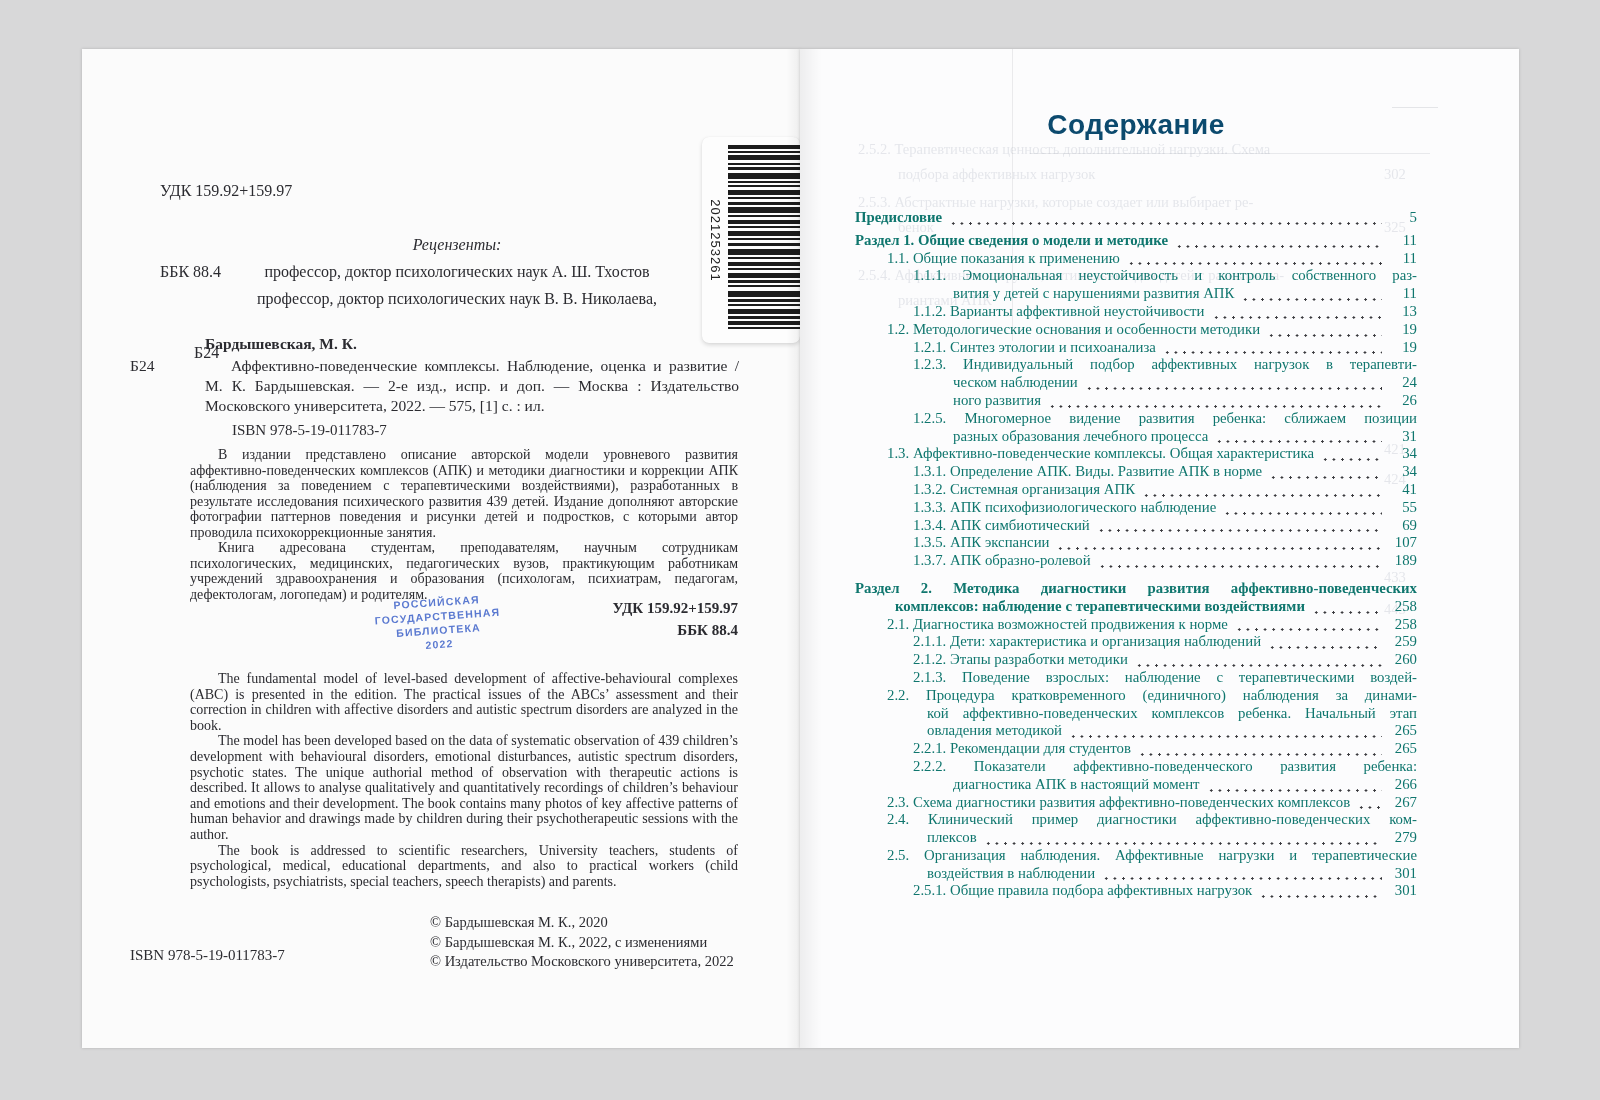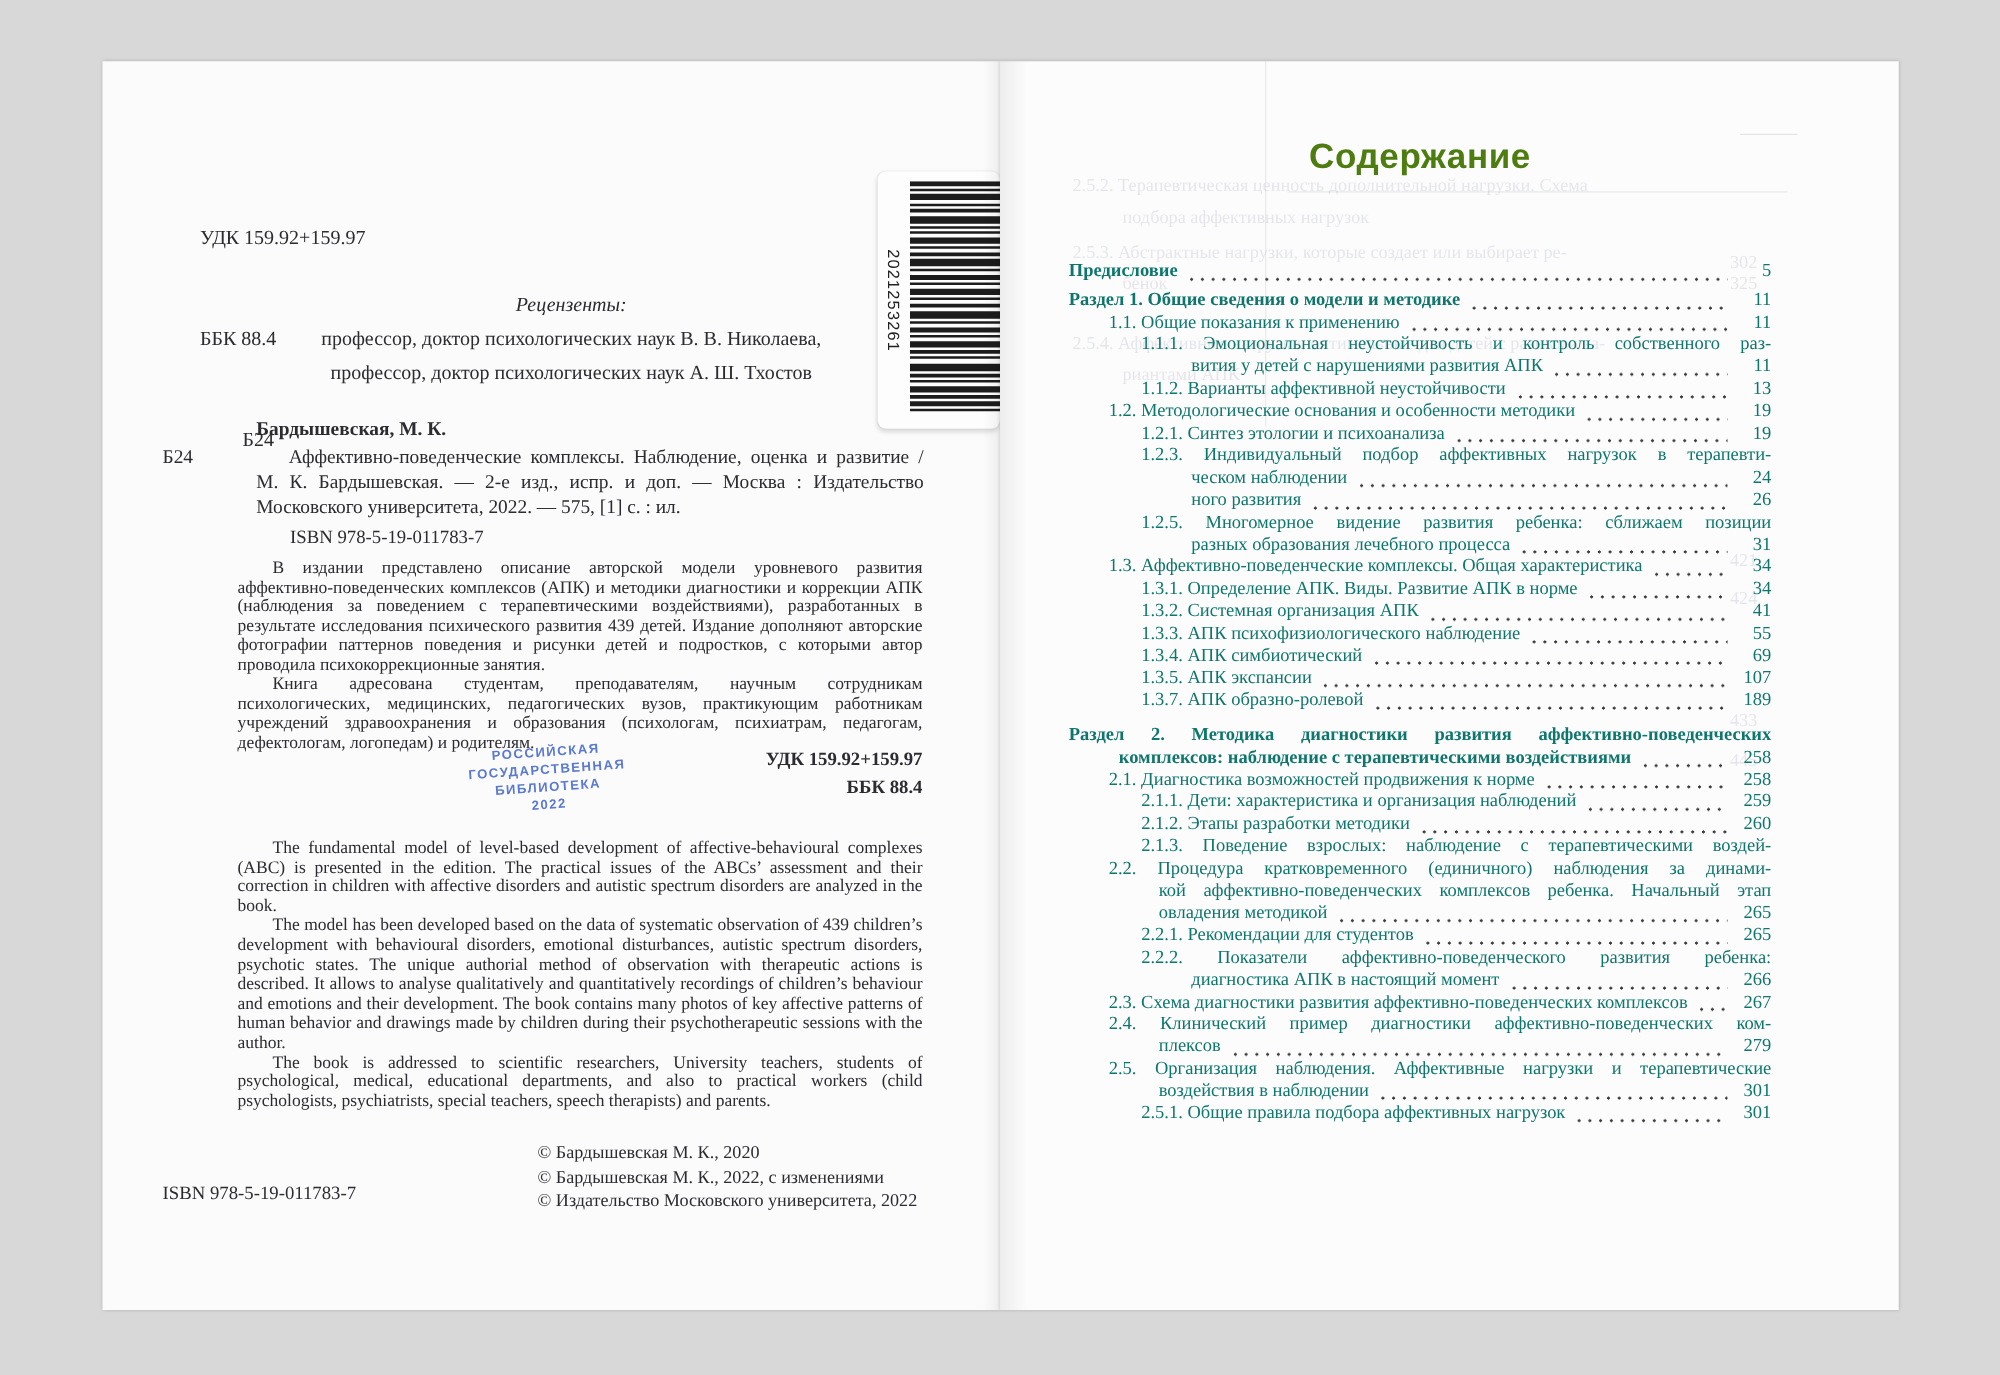"Содержание" .toc-title { color: #4d7c0f -> #0c4a6e }
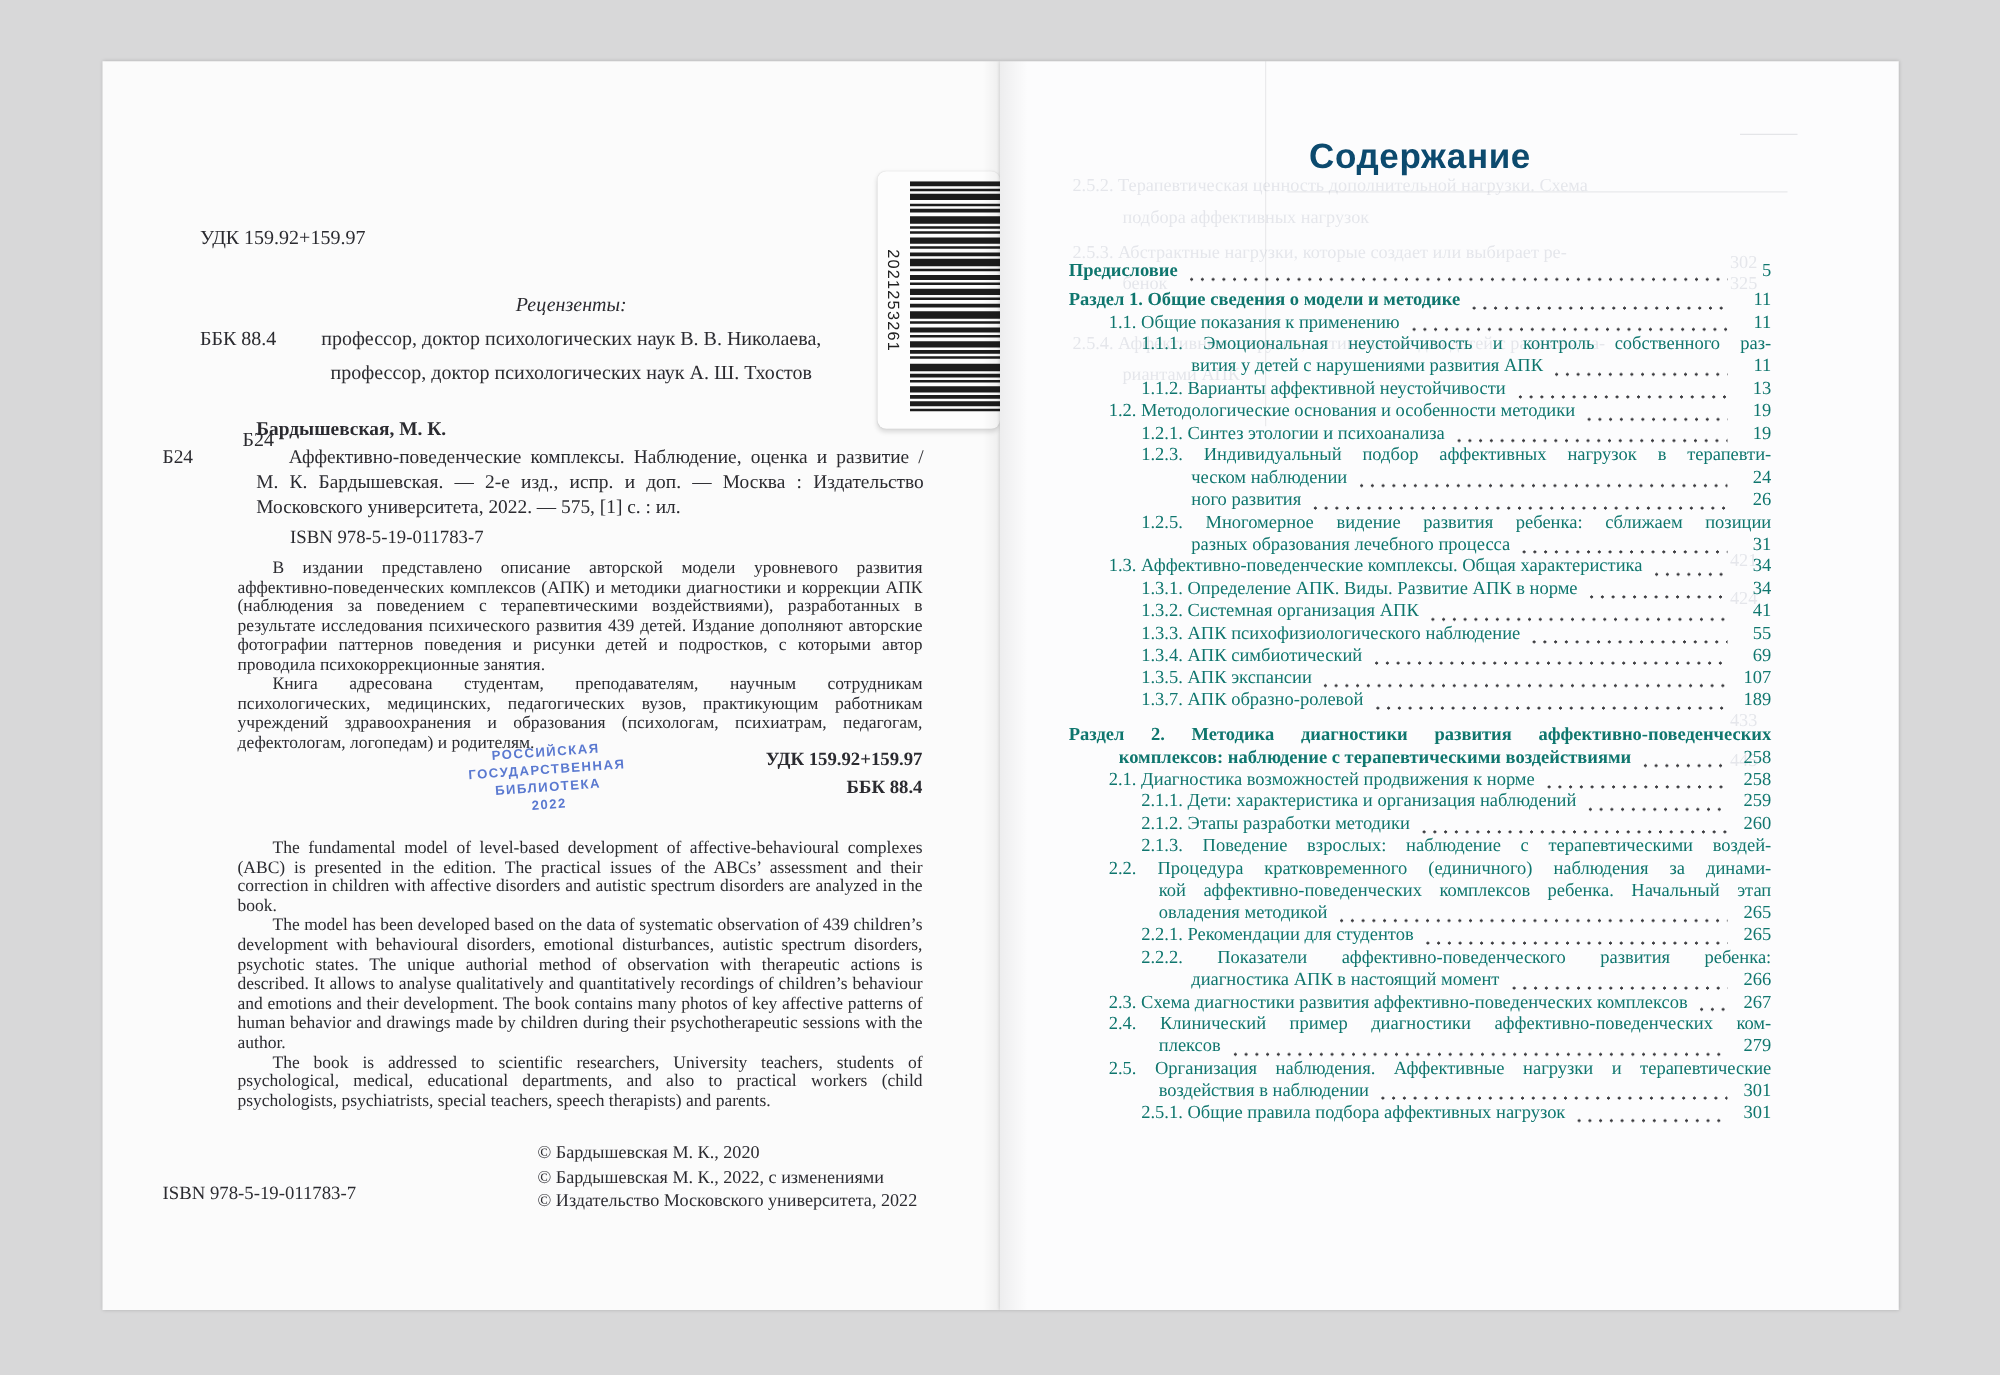"302" span { margin-top: 36px -> none }
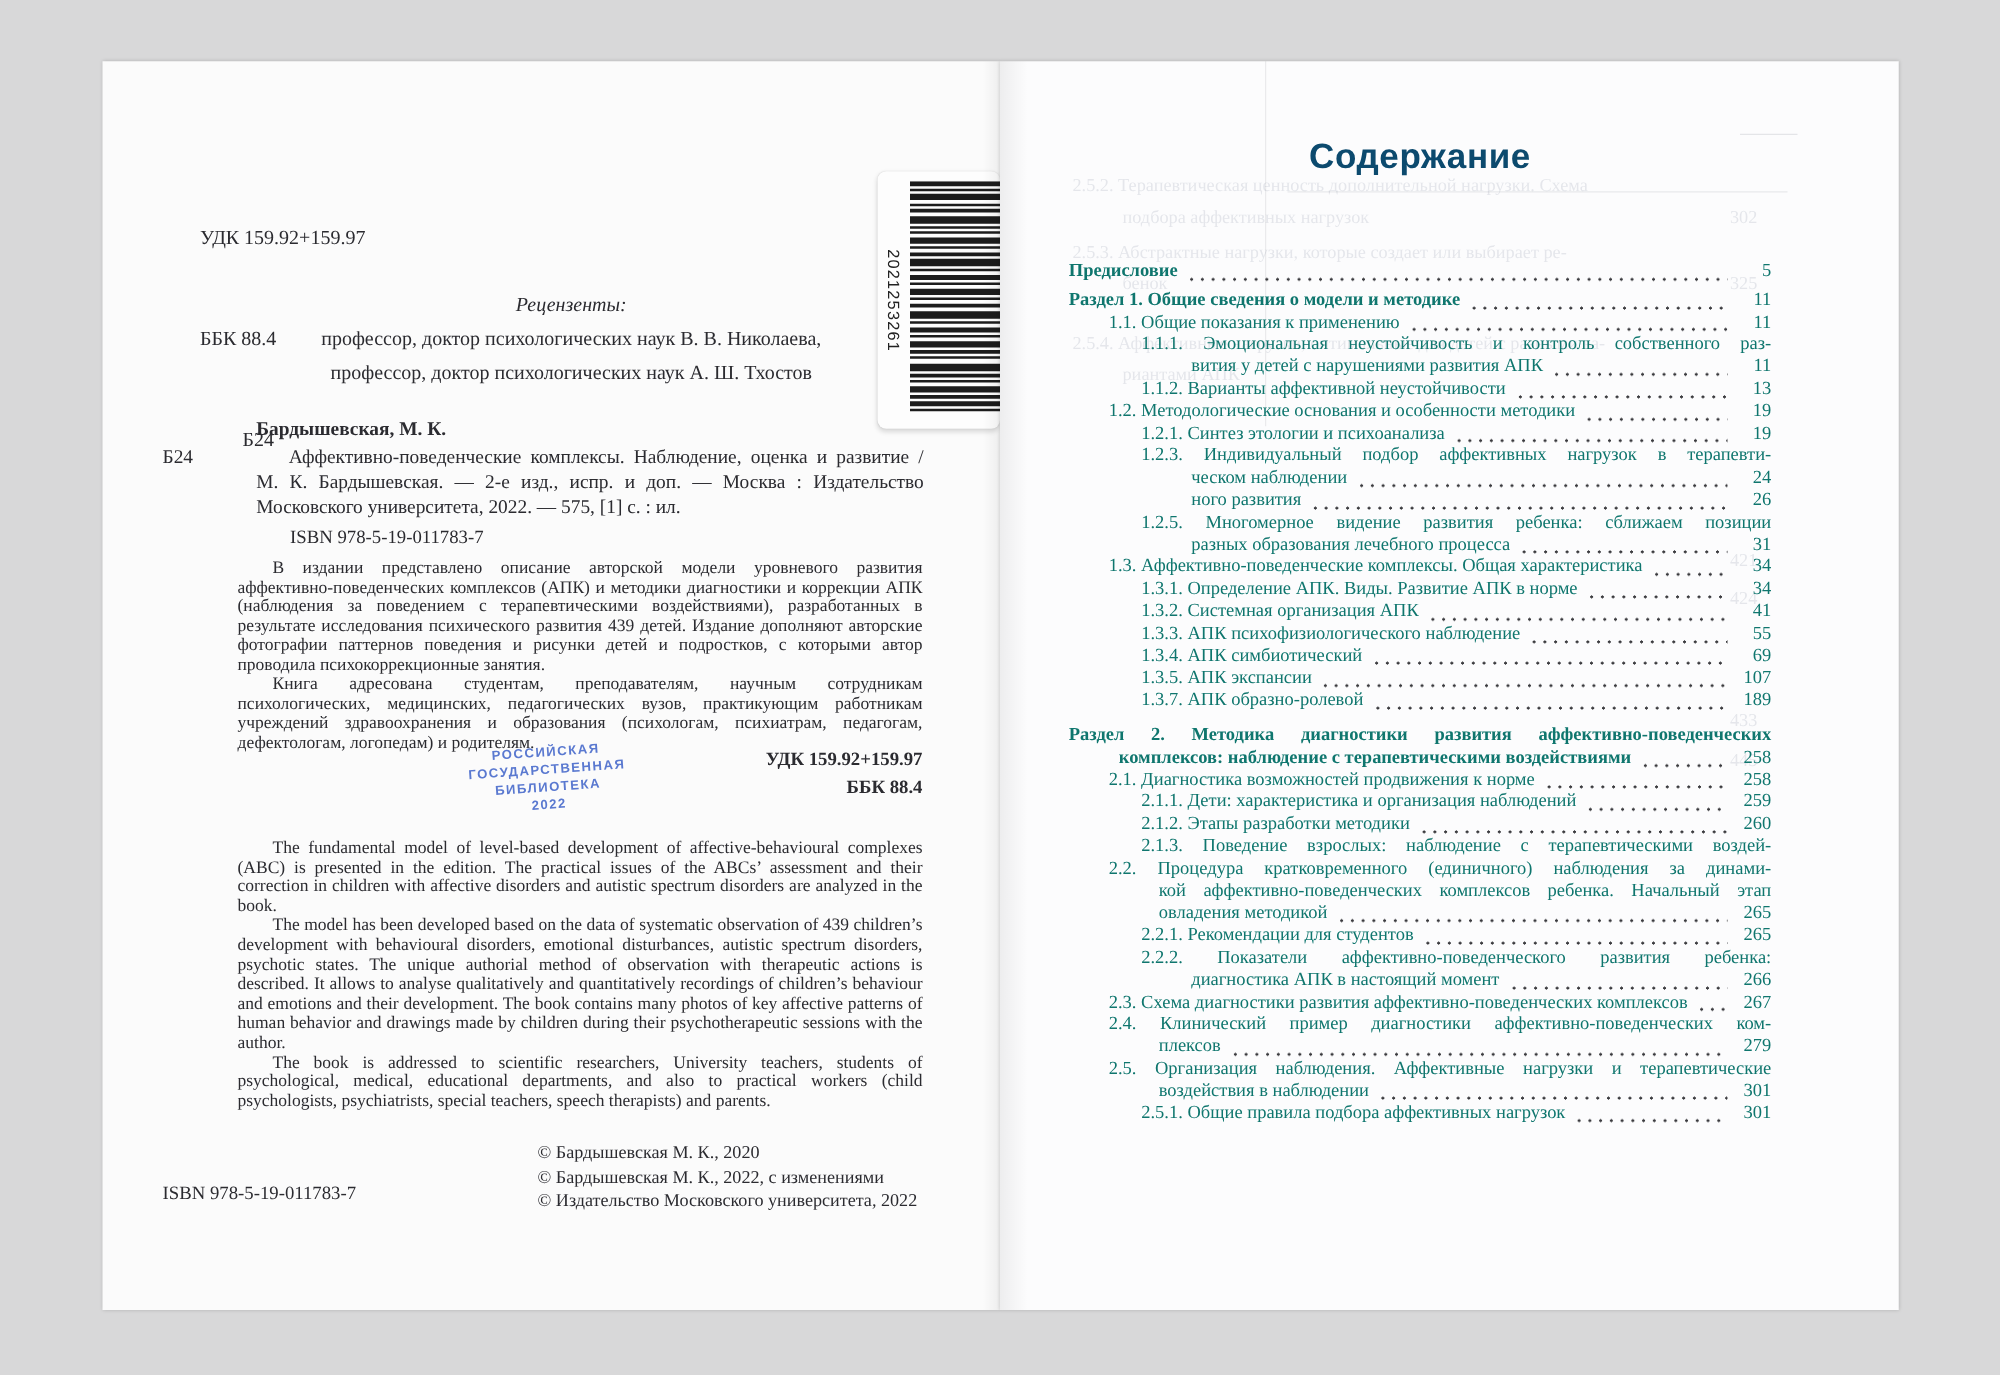"профессор, доктор психологических наук" div { order: before "профессор, доктор психологических наук А. Ш." -> after "профессор, доктор психологических наук А. Ш." }
